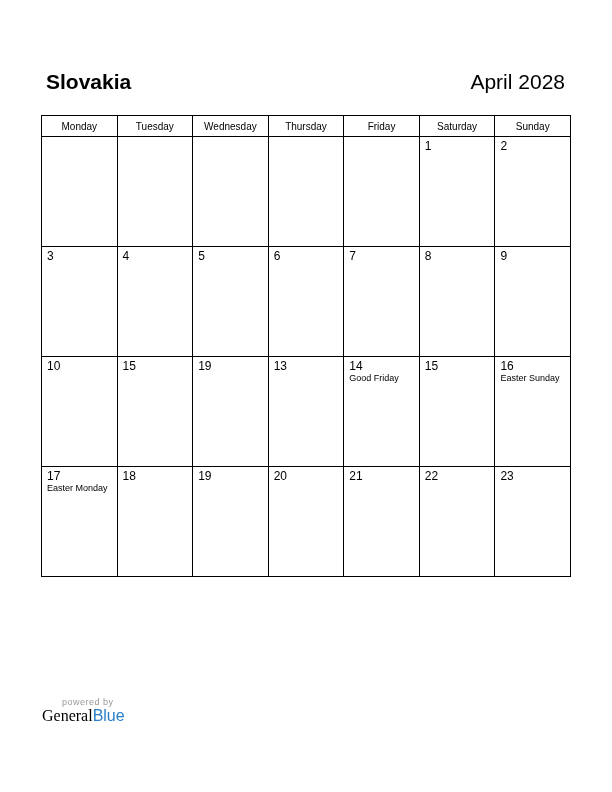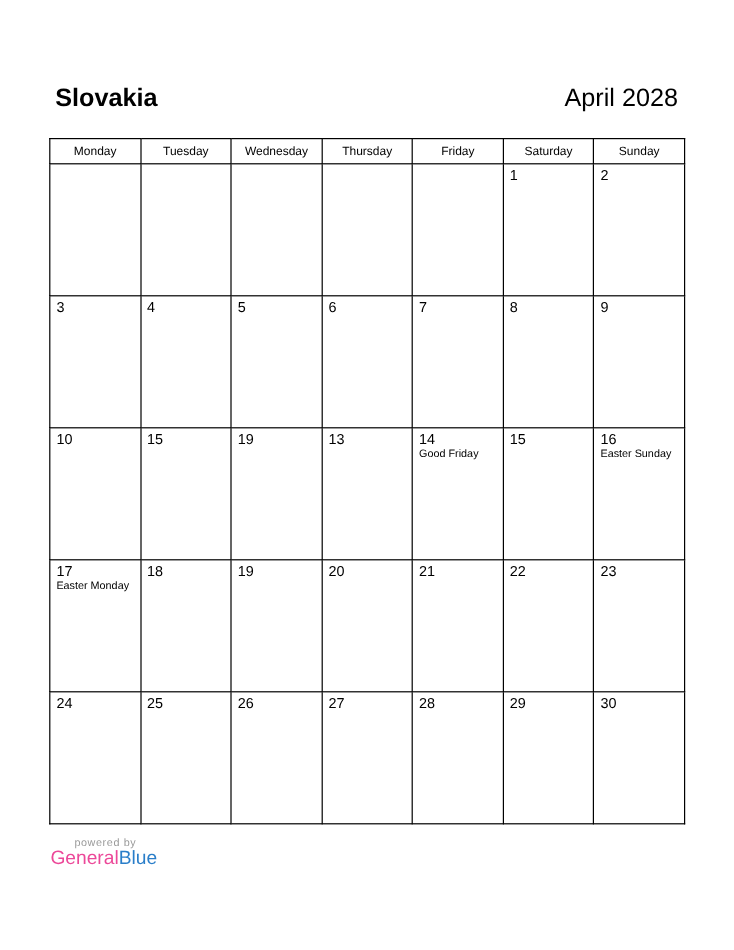"24" tr { html: <tr> <td> <span>24</span> </td> <td> <span>25</span> </td> <td> <span>26</span> </td> <td> <span>27</span> </td> <td> <span>28</span> </td> <td> <span>29</span> </td> <td> <span>30</span> </td> </tr> -> none }
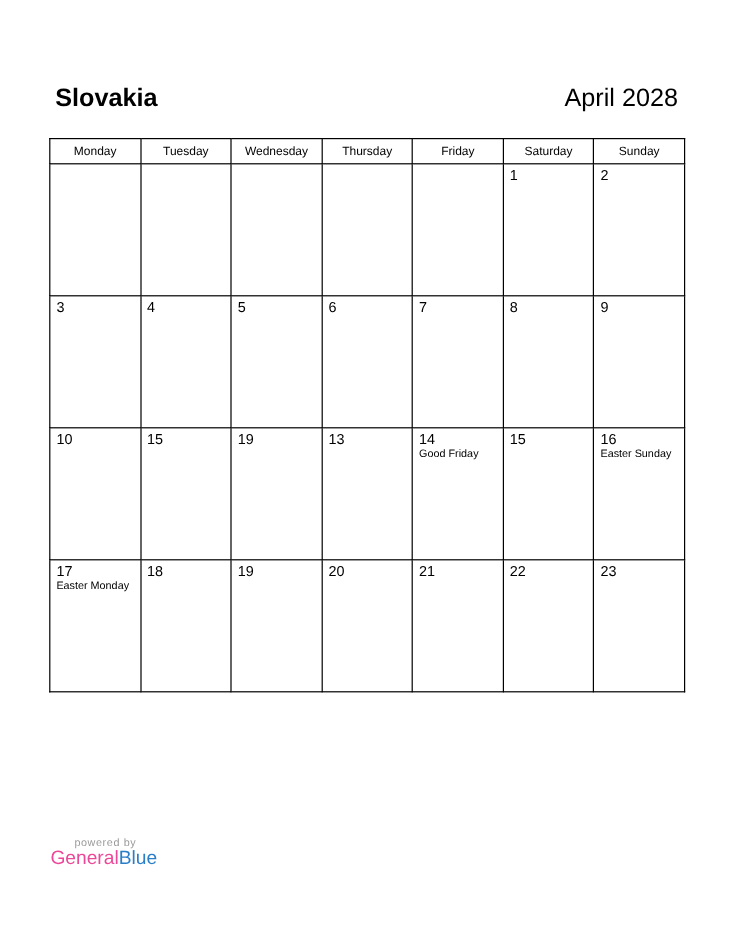"General" .brand .g { color: #ec4899 -> #000000; font-family: none -> Liberation Serif, serif }
